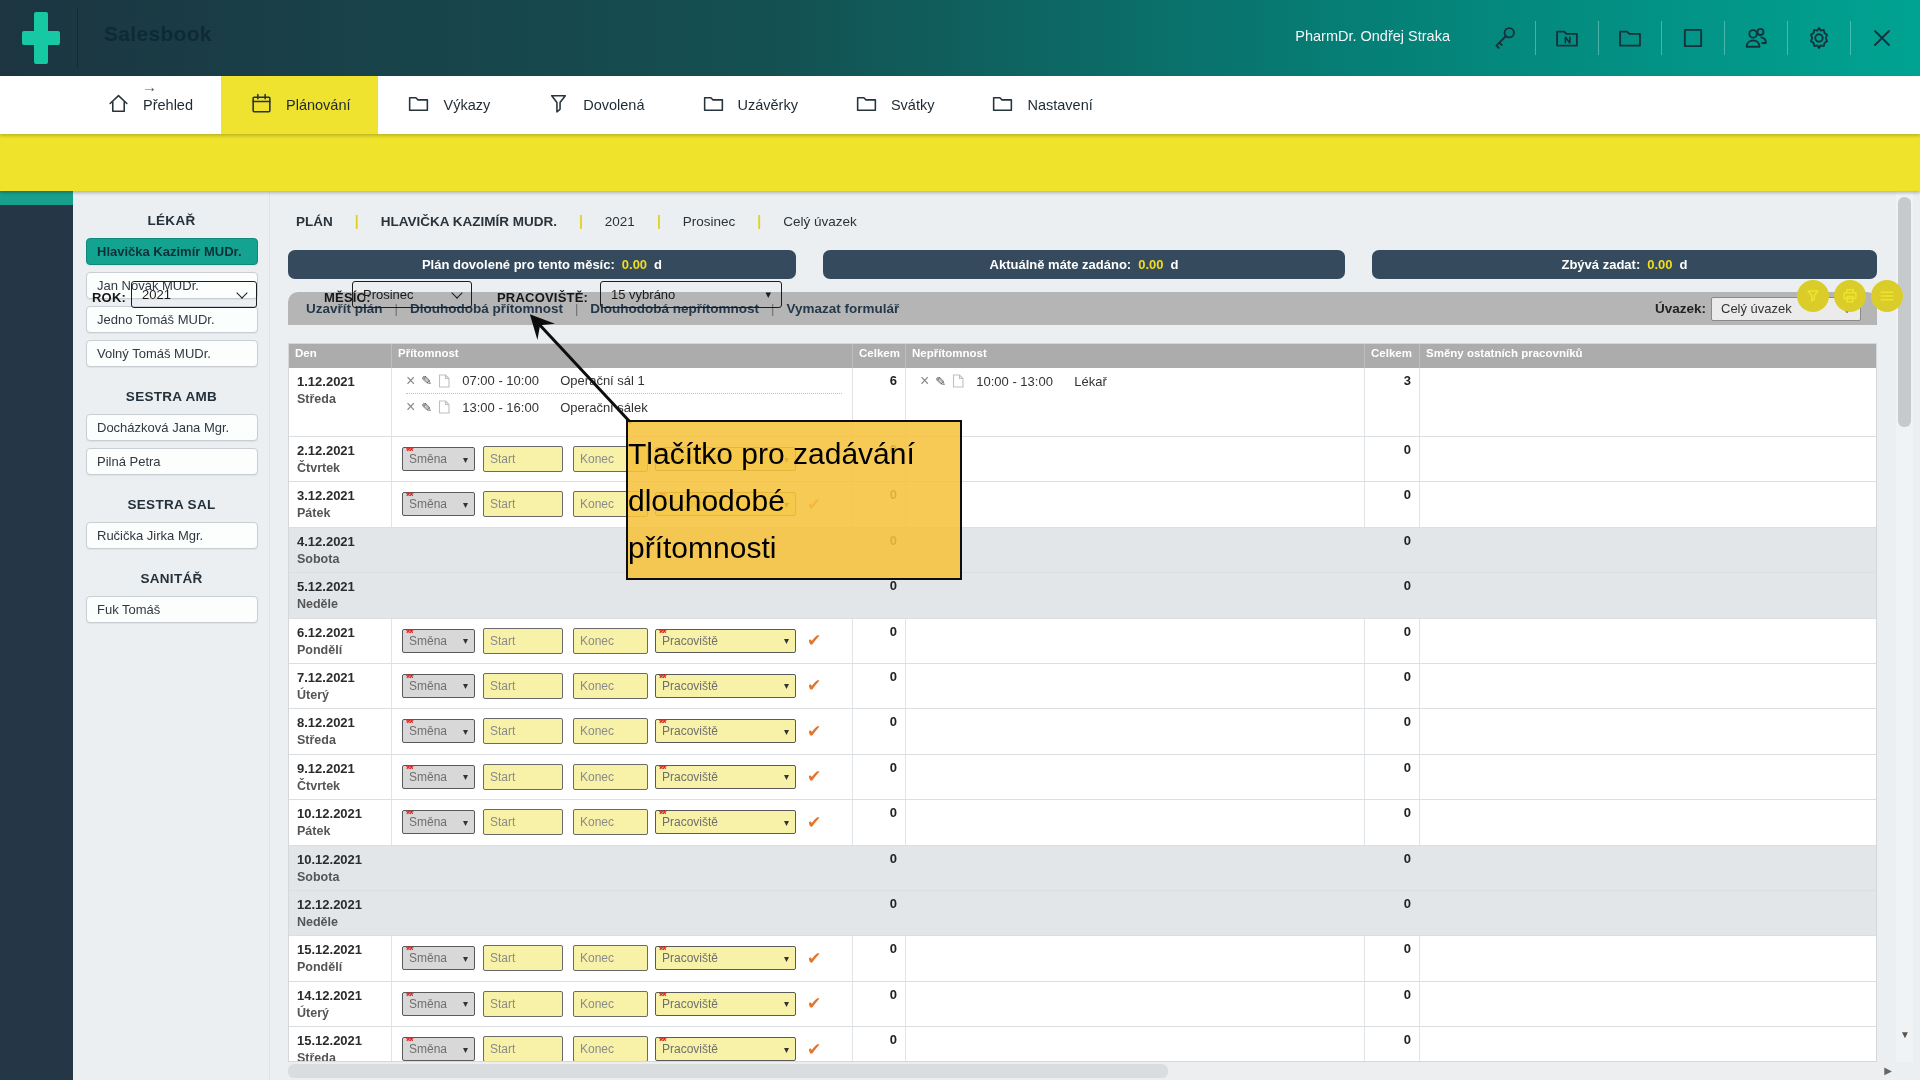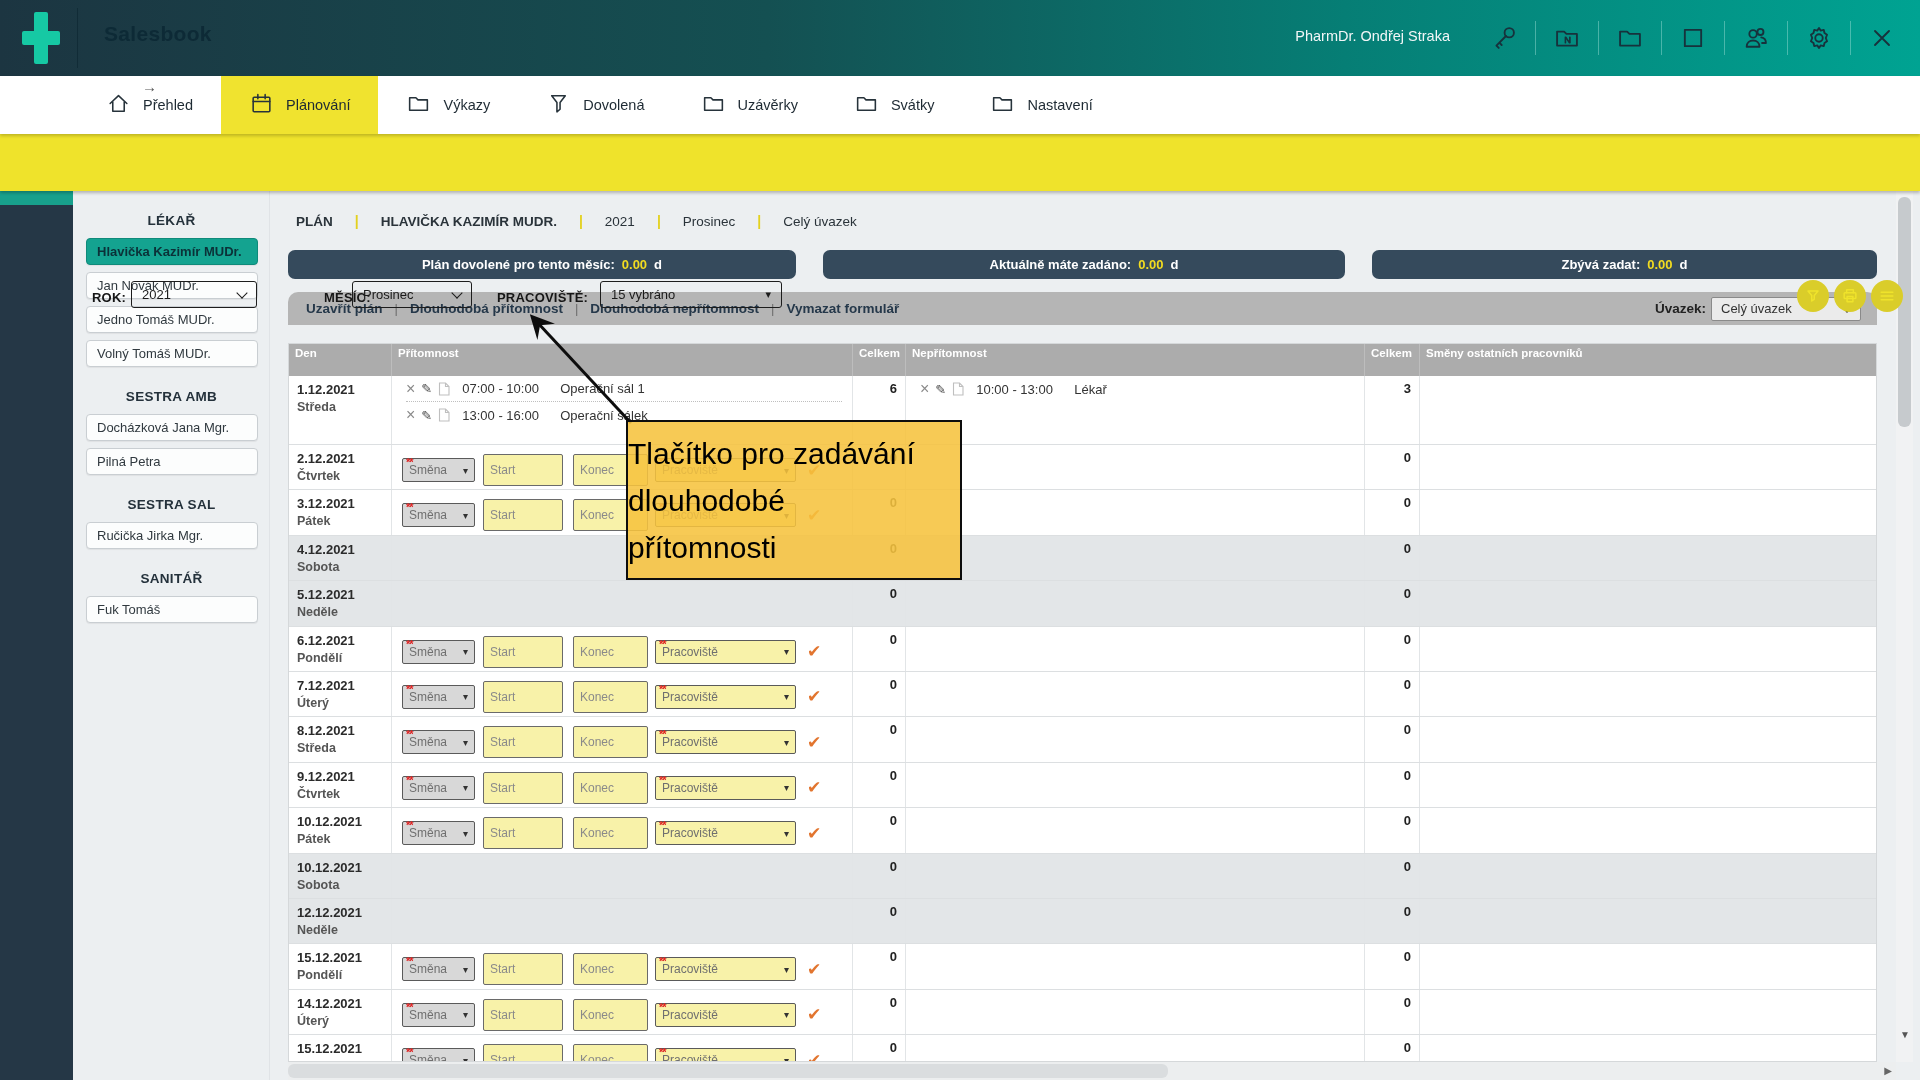"Den" .thead { height: 32px -> 24px }
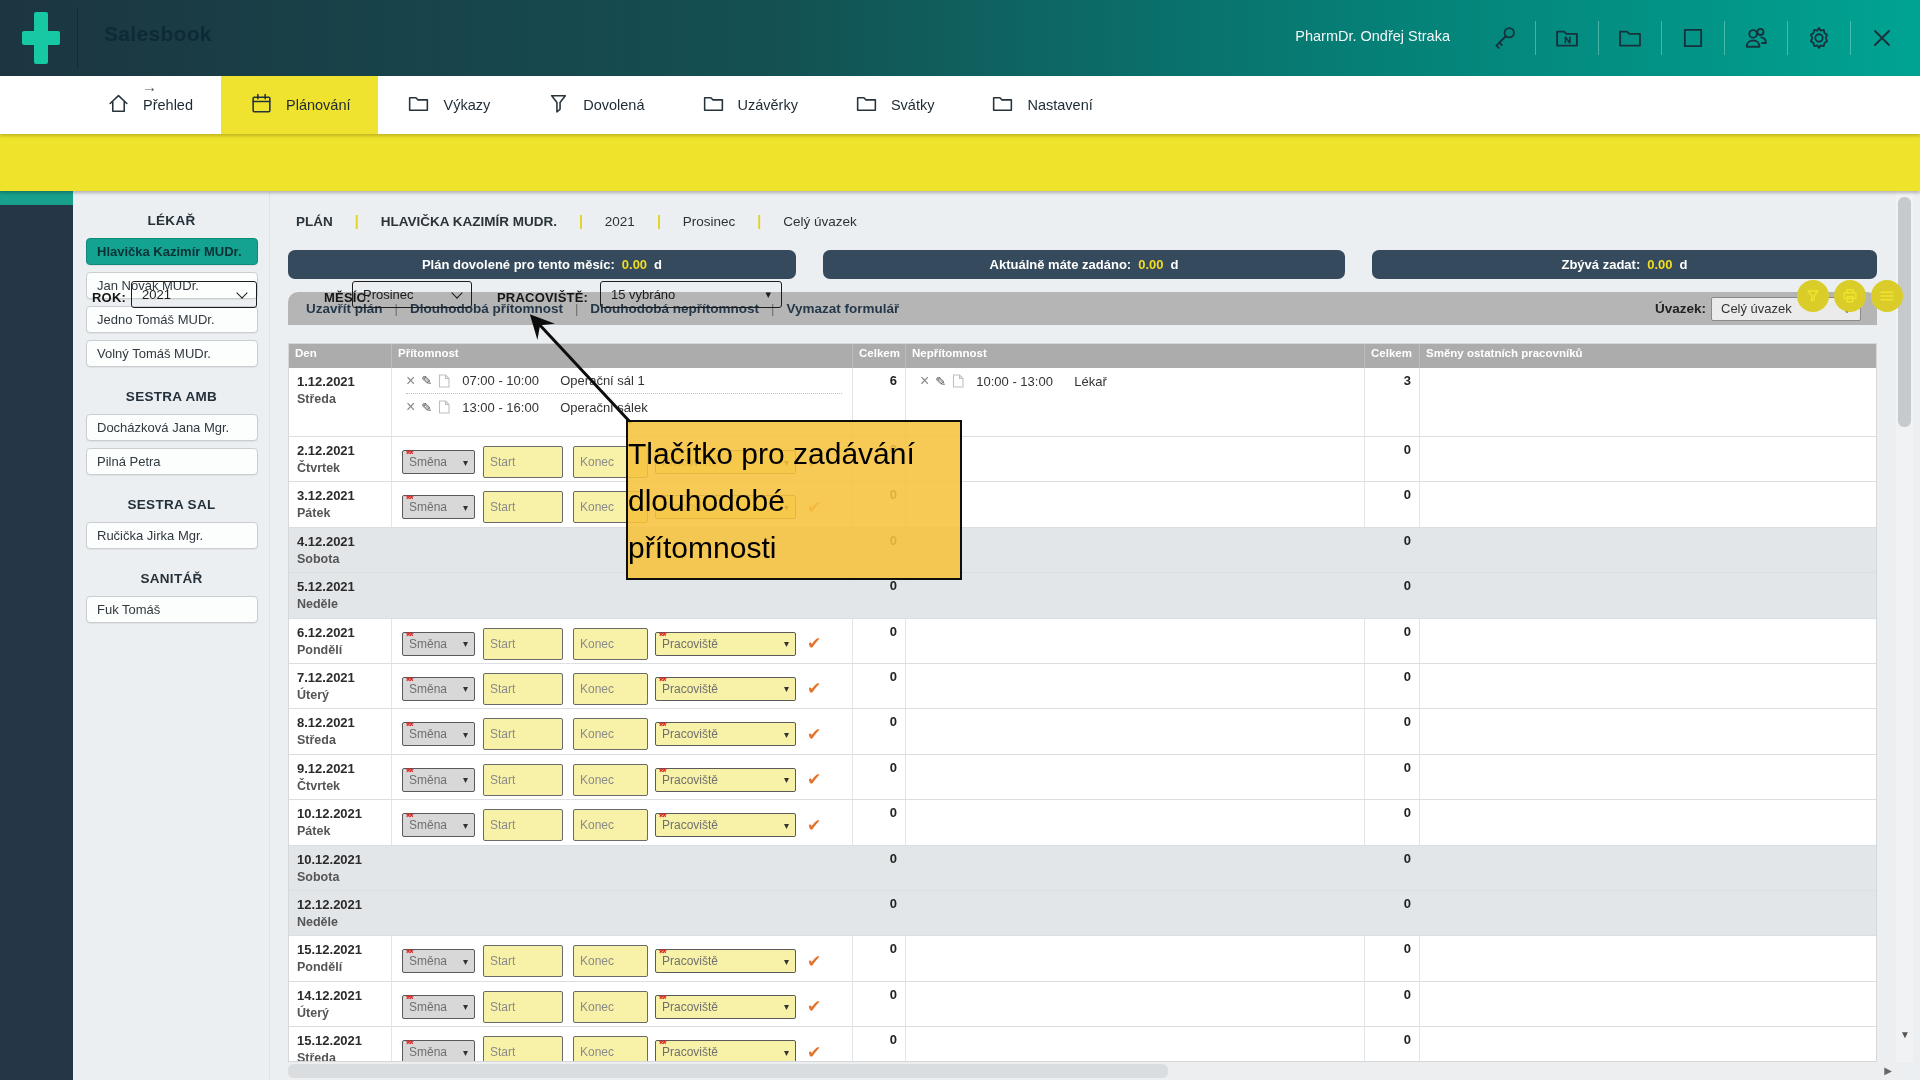"Start" .inp { height: 32px -> 26px }
